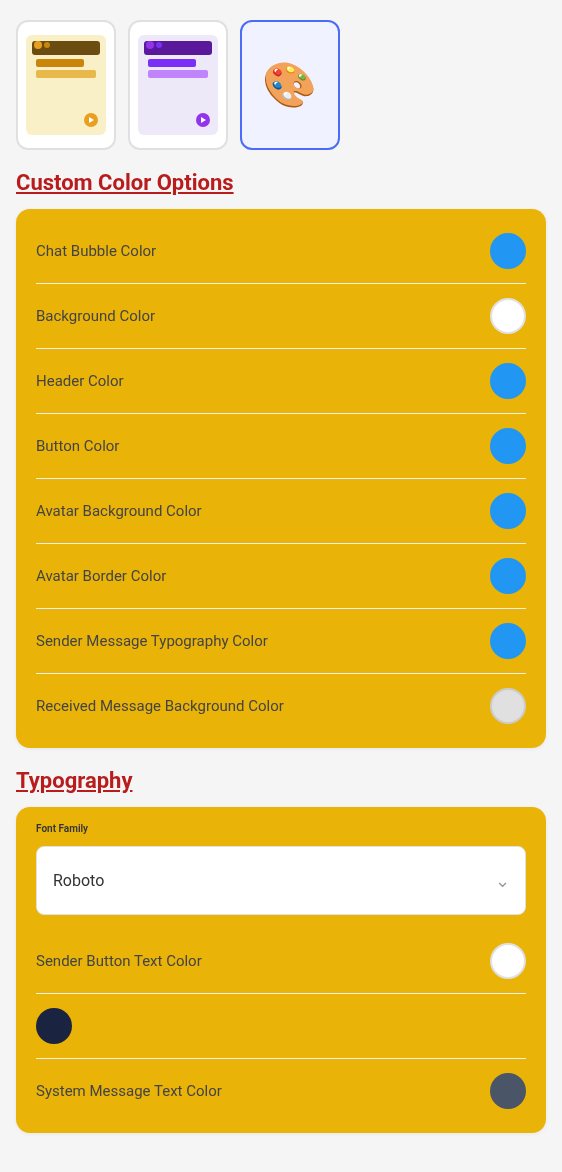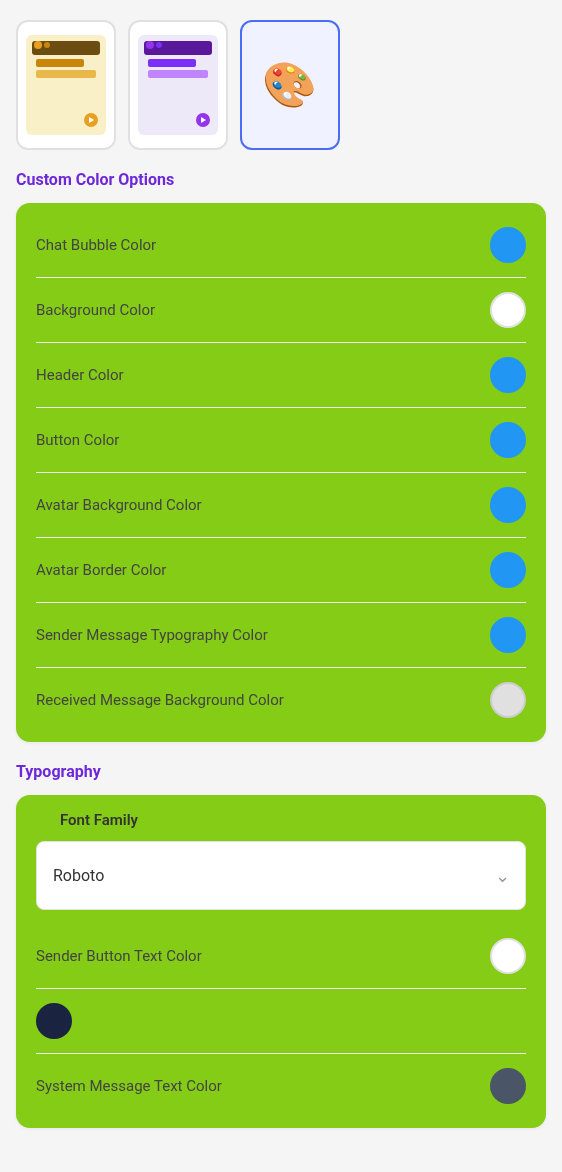"Custom Color Options" .section-title { color: #6d28d9 -> #b91c1c; font-size: 16px -> 22px; text-decoration: none -> underline }
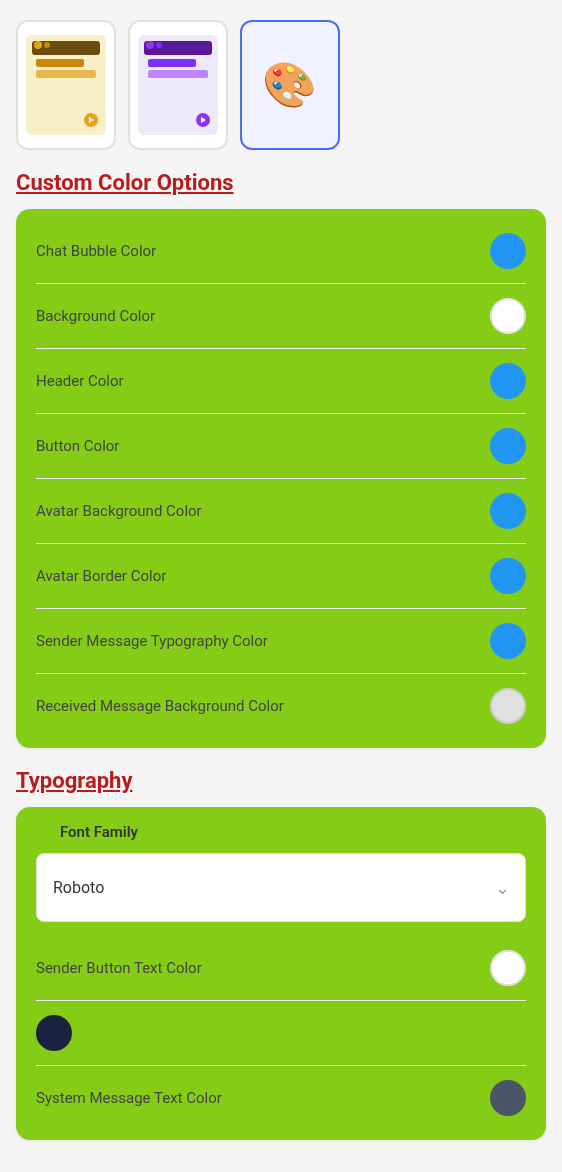"Chat Bubble Color" .card { background: #84cc16 -> #eab308 }
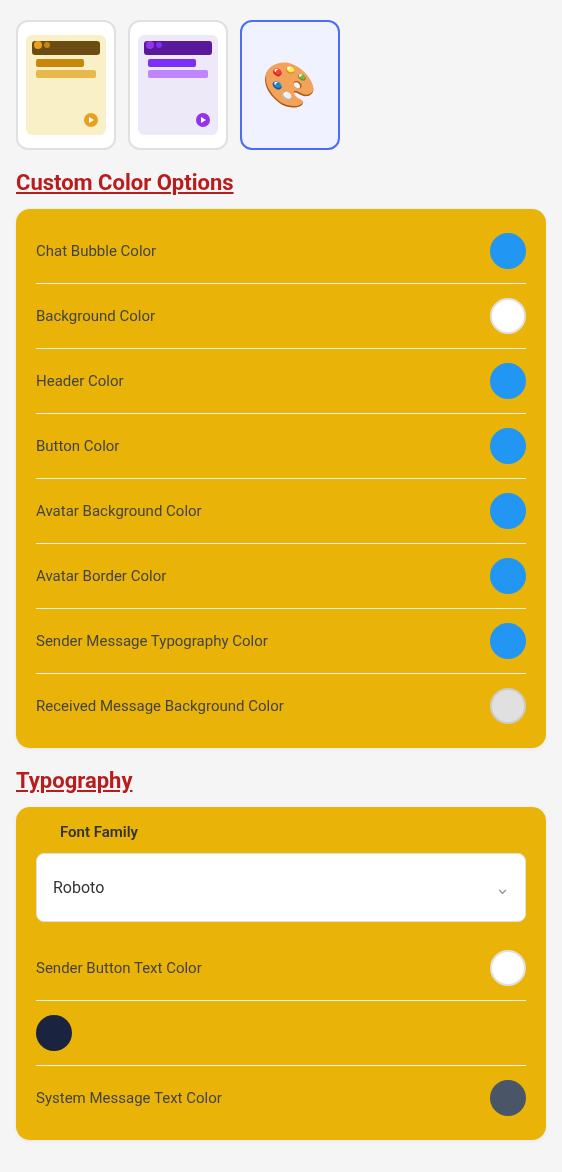"Font Family" .font-family-label { font-size: 15px -> 10px; margin-left: 24px -> none }
